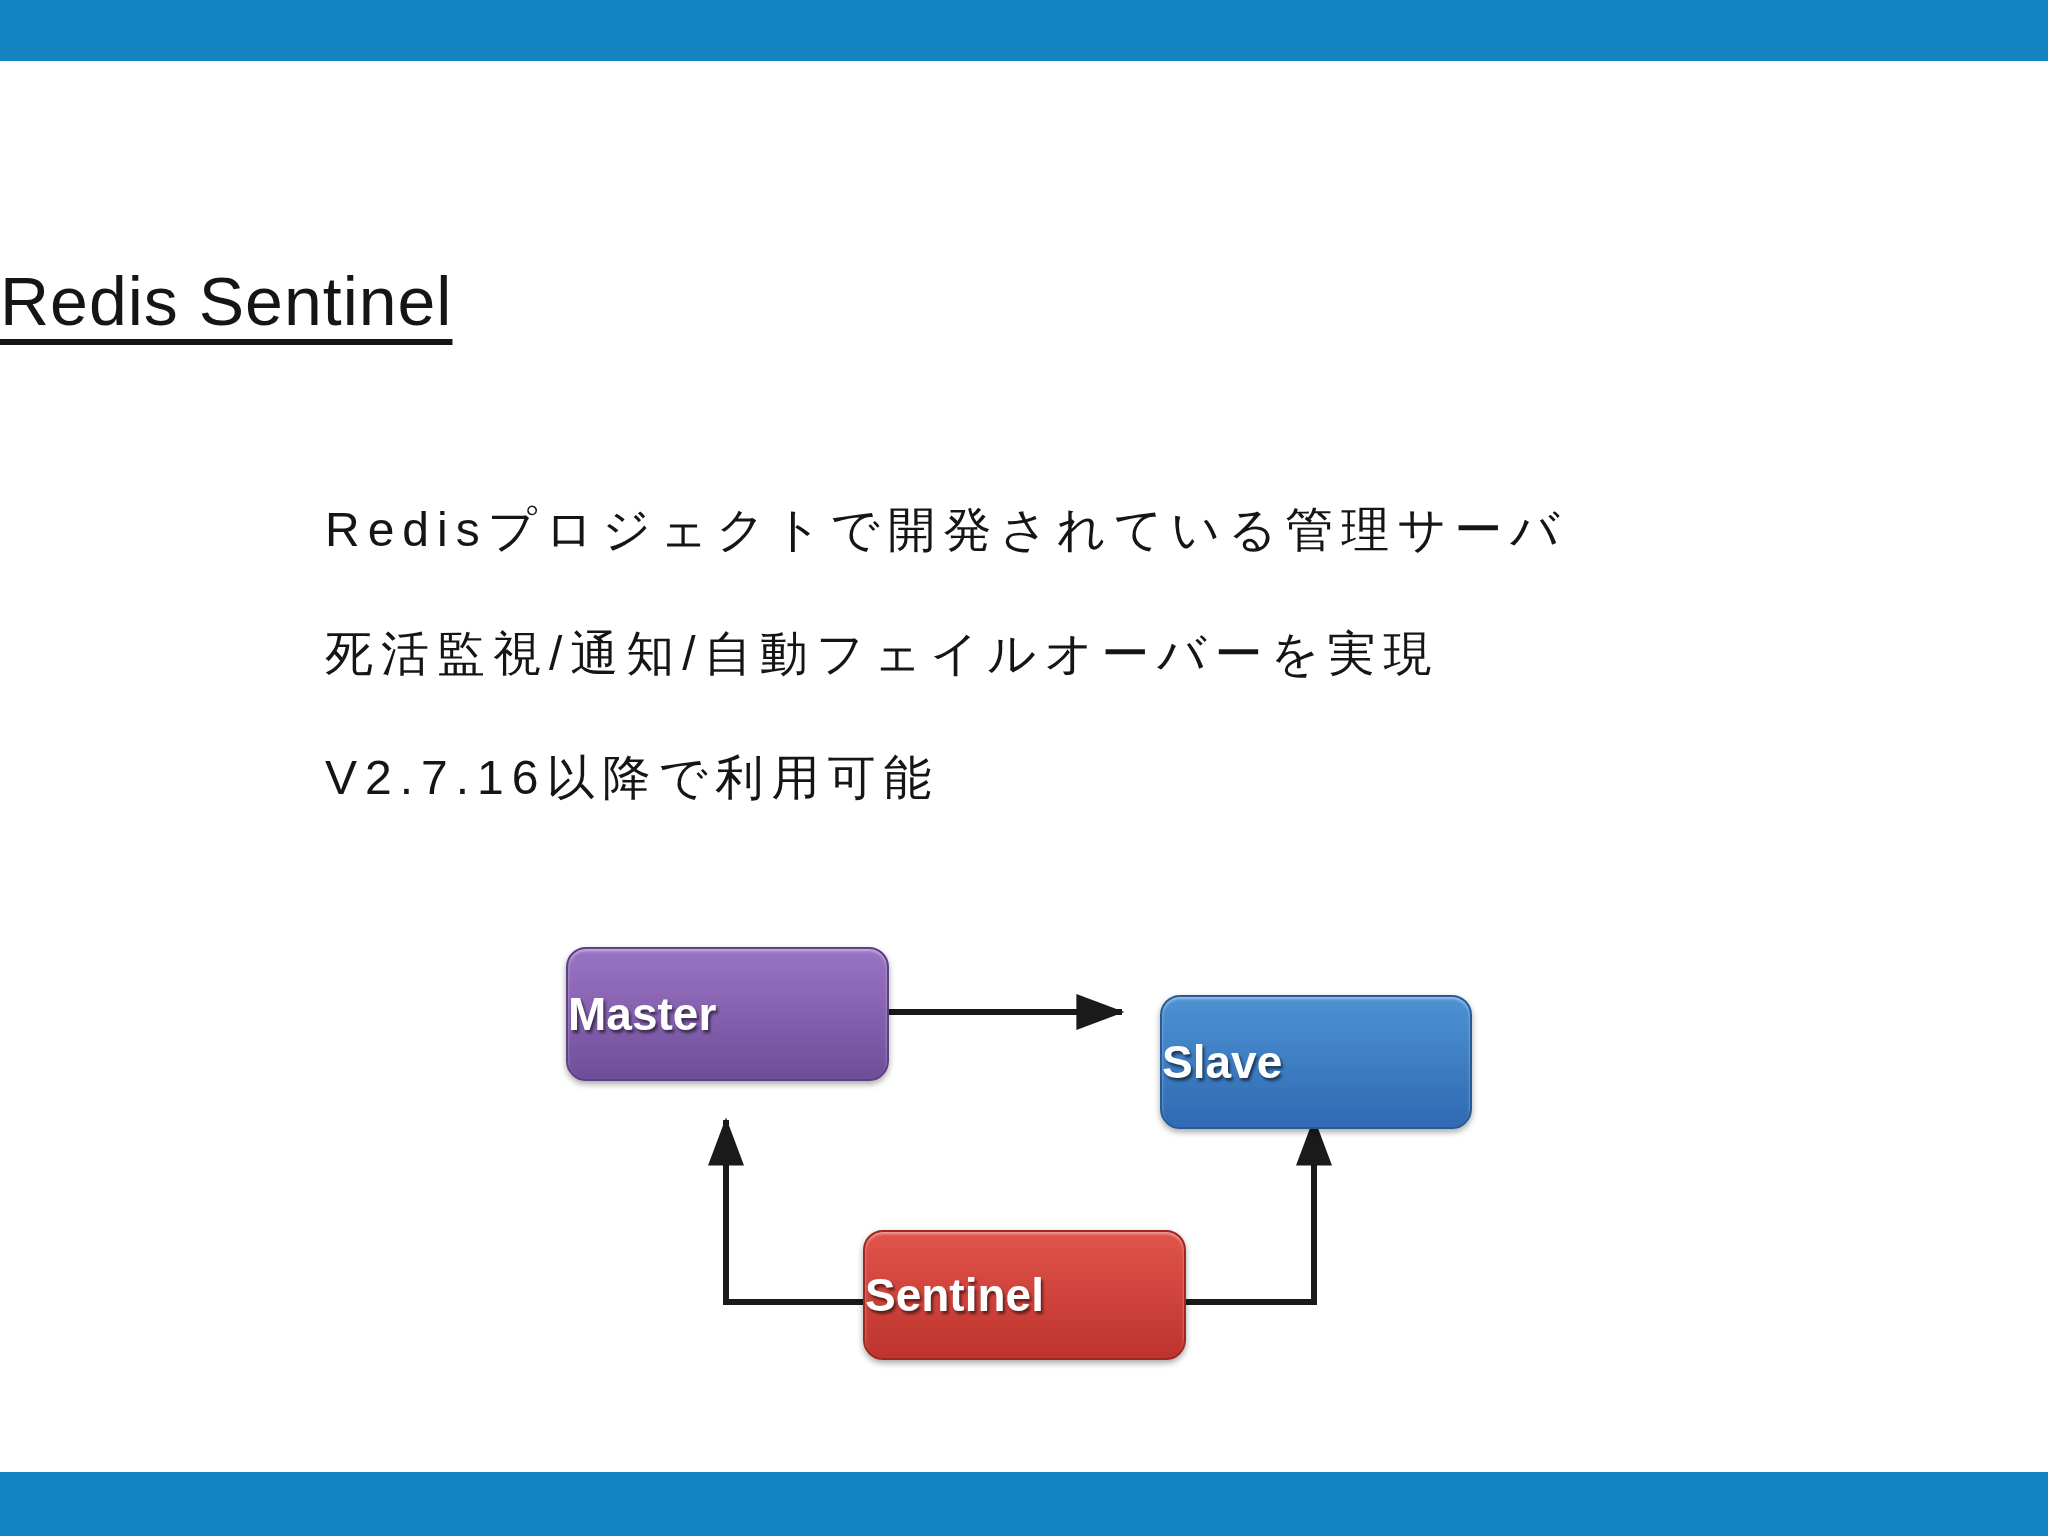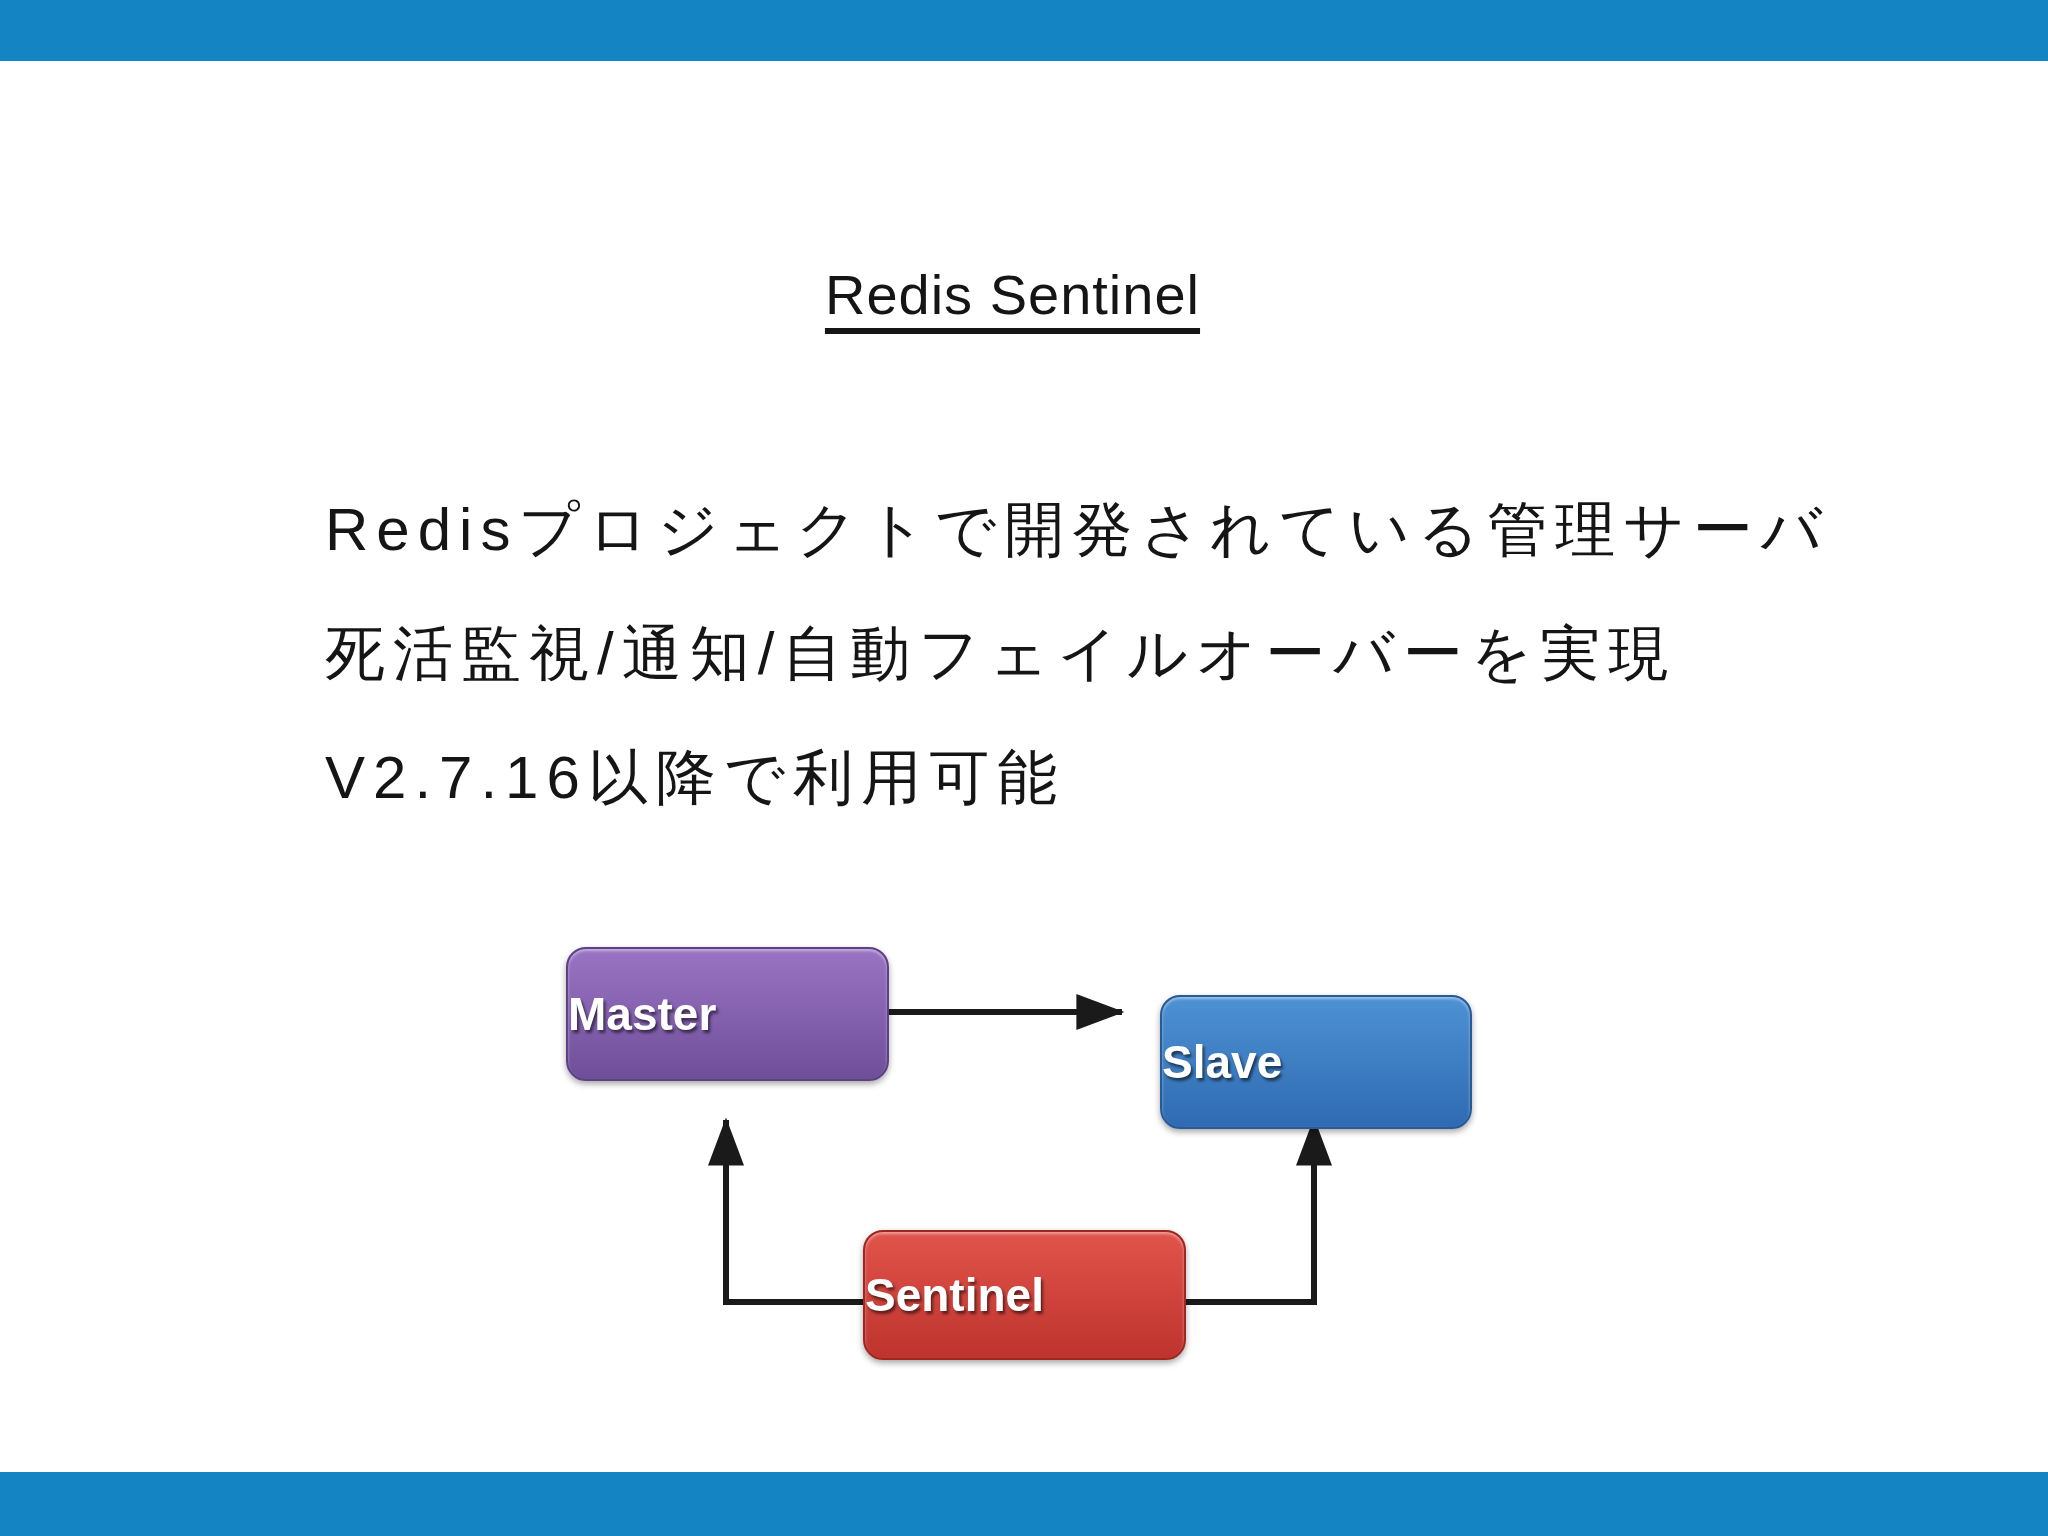"Redis Sentinel" .title { font-size: 56px -> 68px; text-align: center -> none }
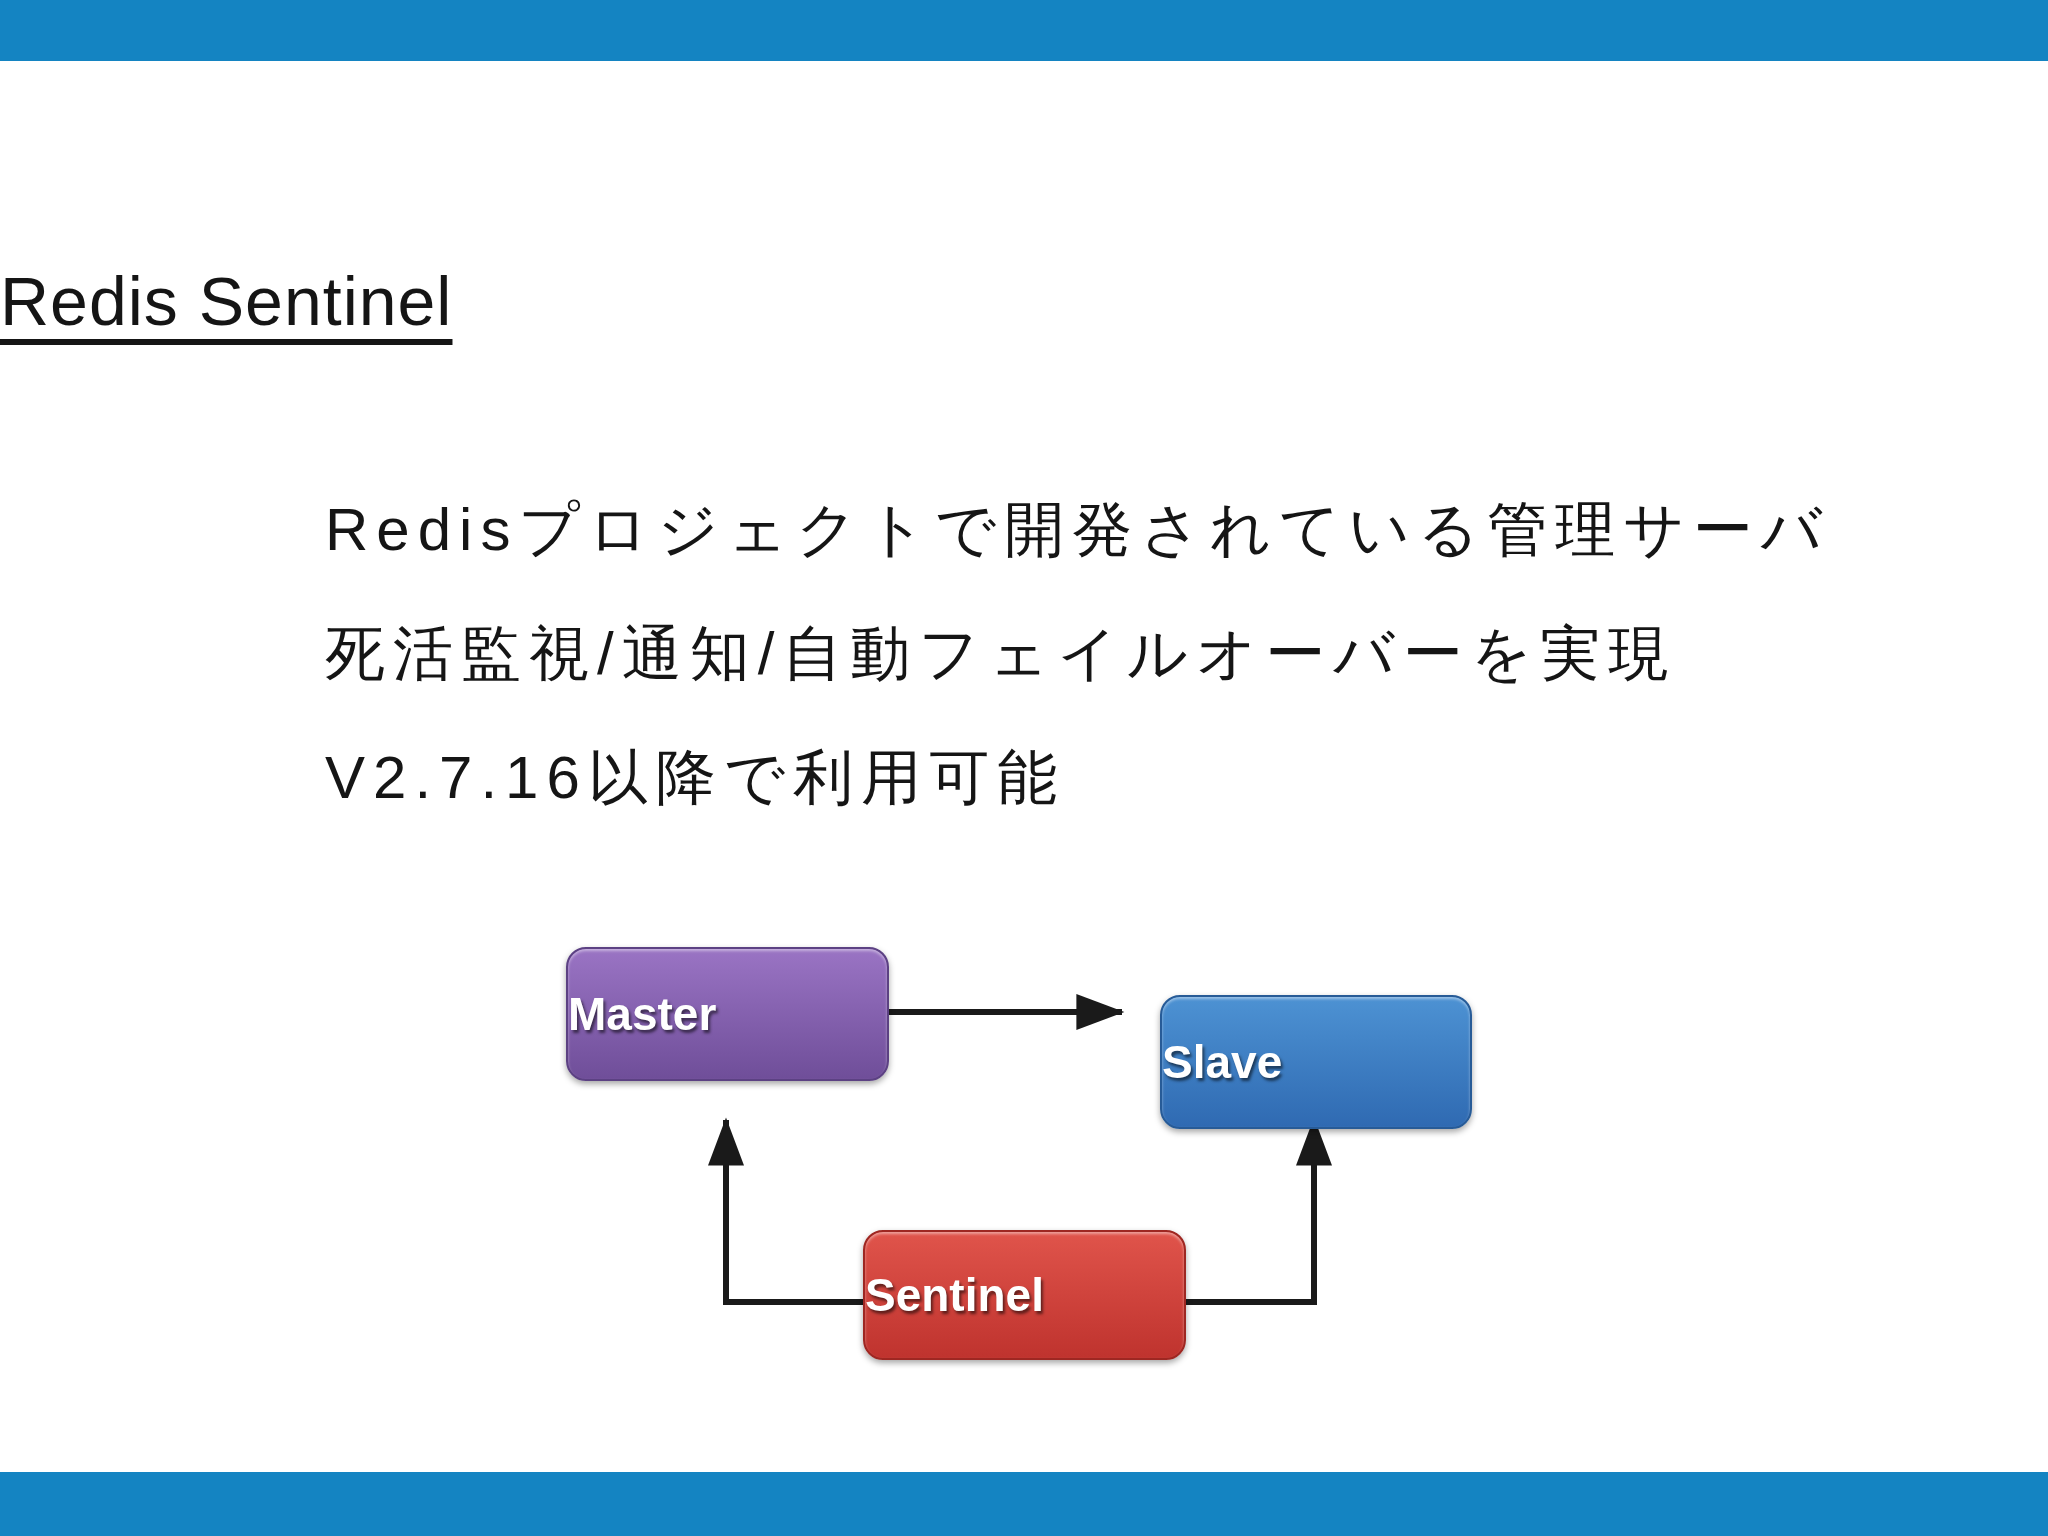"Redisプロジェクトで開発されている管理サーバ" .body-text { font-size: 60px -> 48px }
